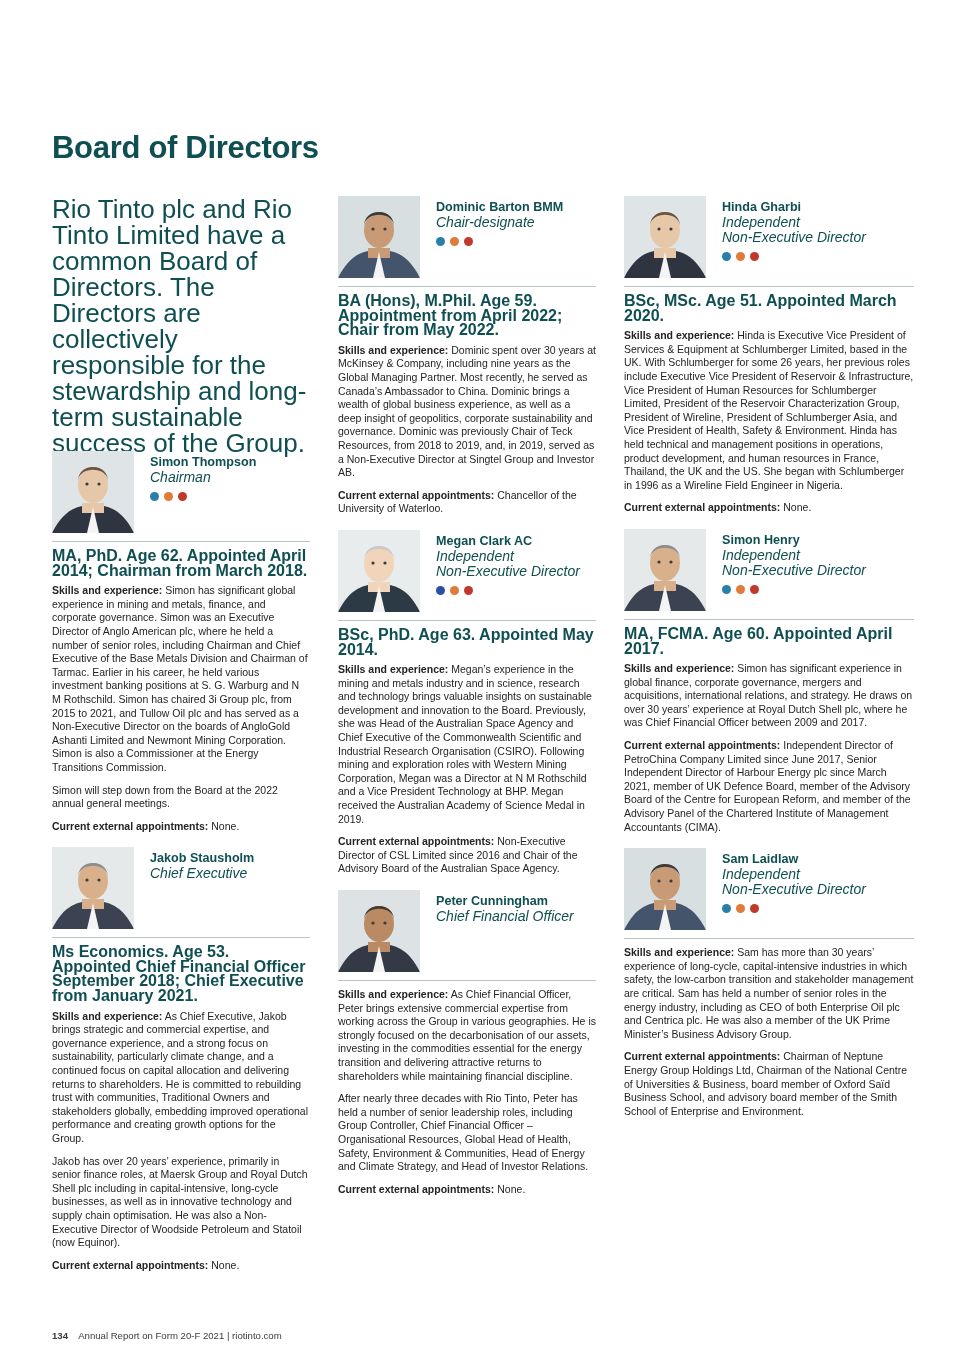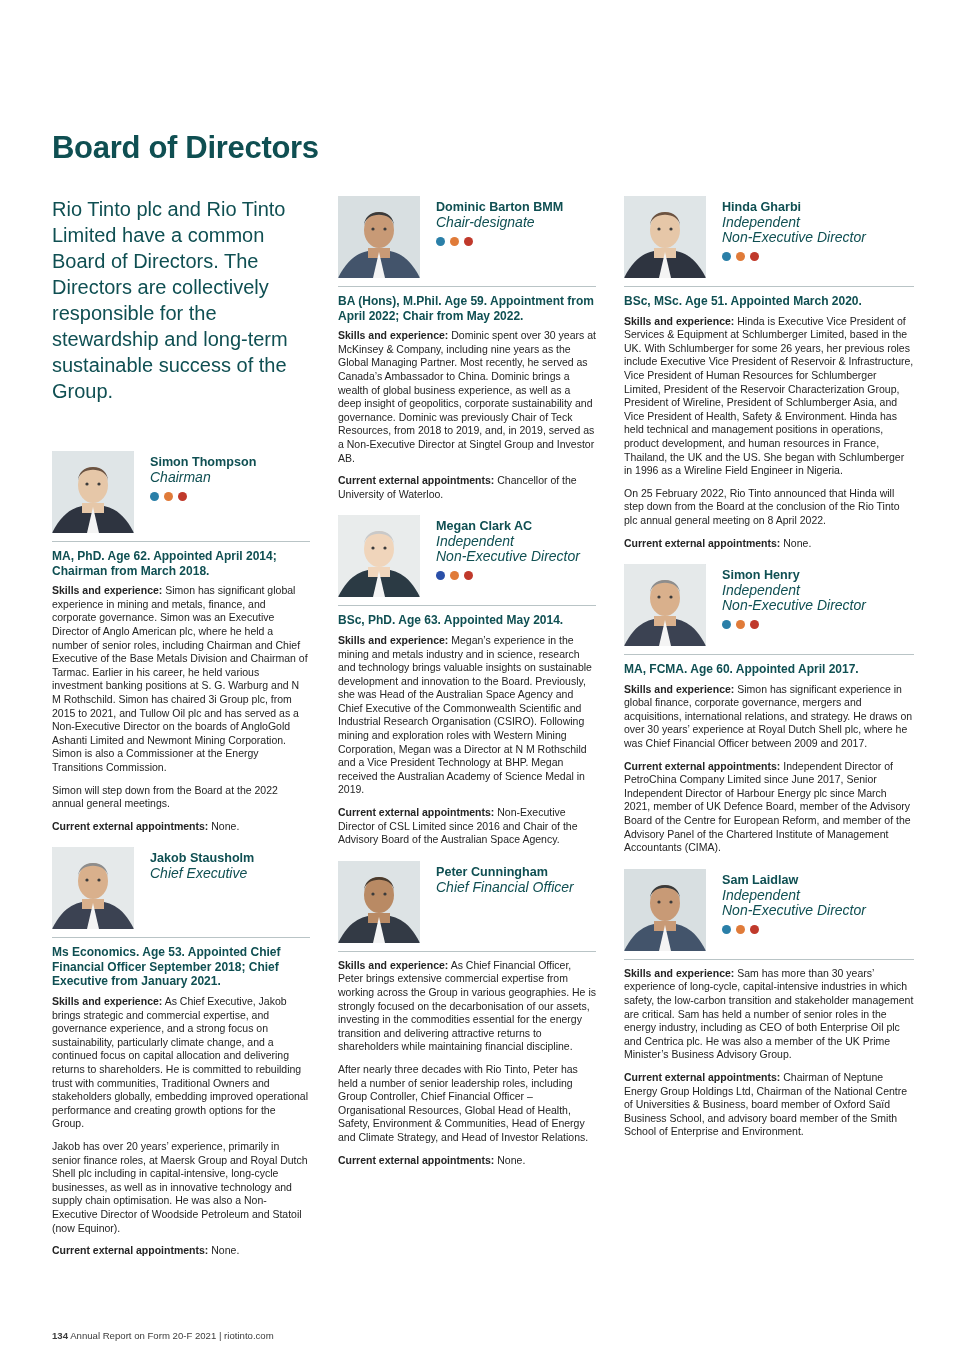"Rio Tinto plc and Rio" .intro { font-size: 20px -> 26px }
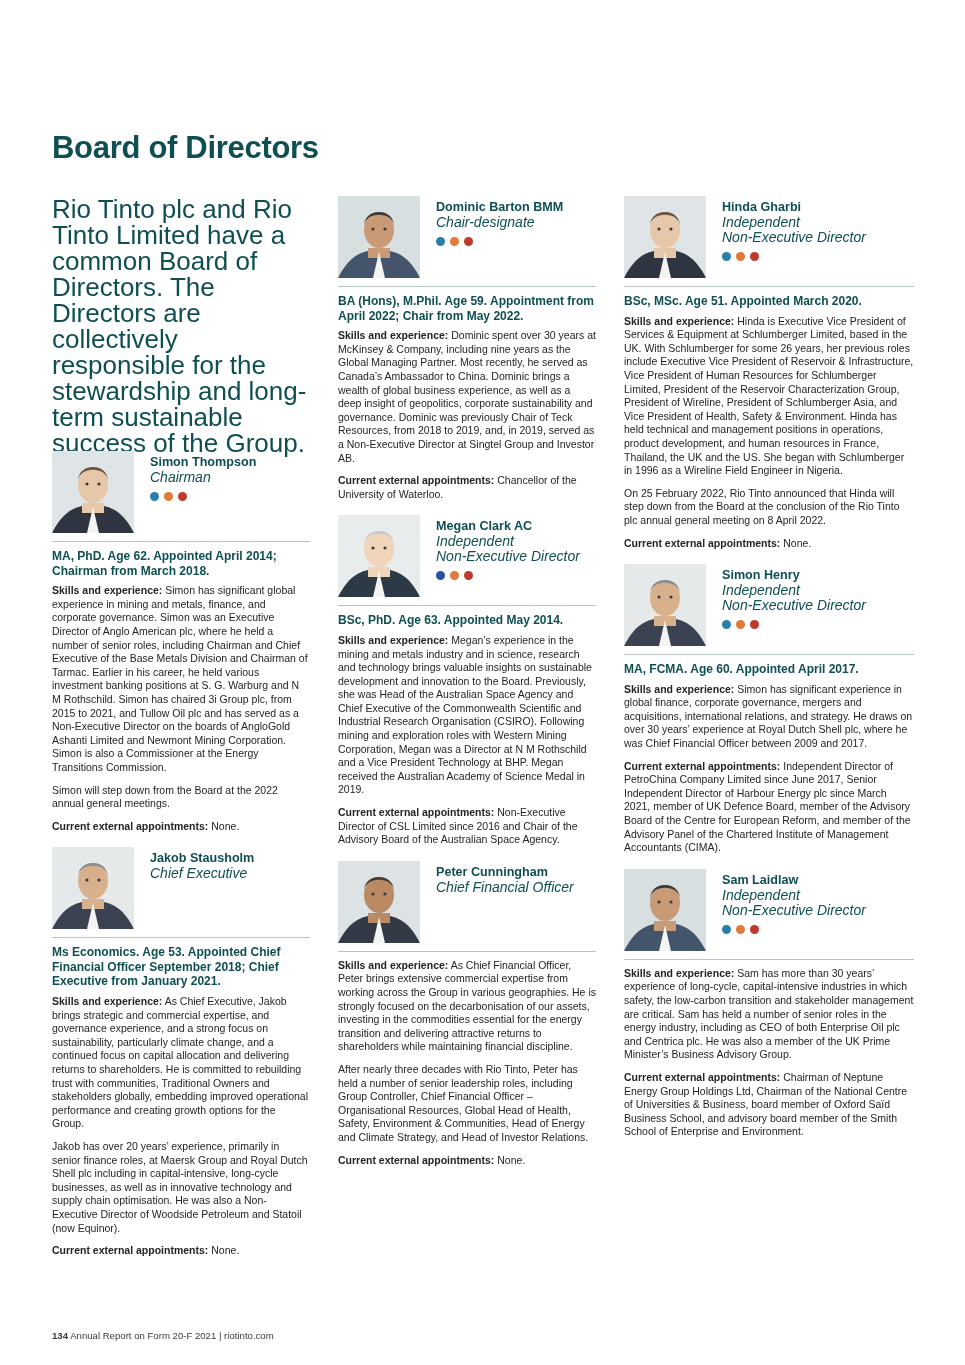"BA (Hons), M.Phil. Age 59." .cred { font-size: 12px -> 16px }
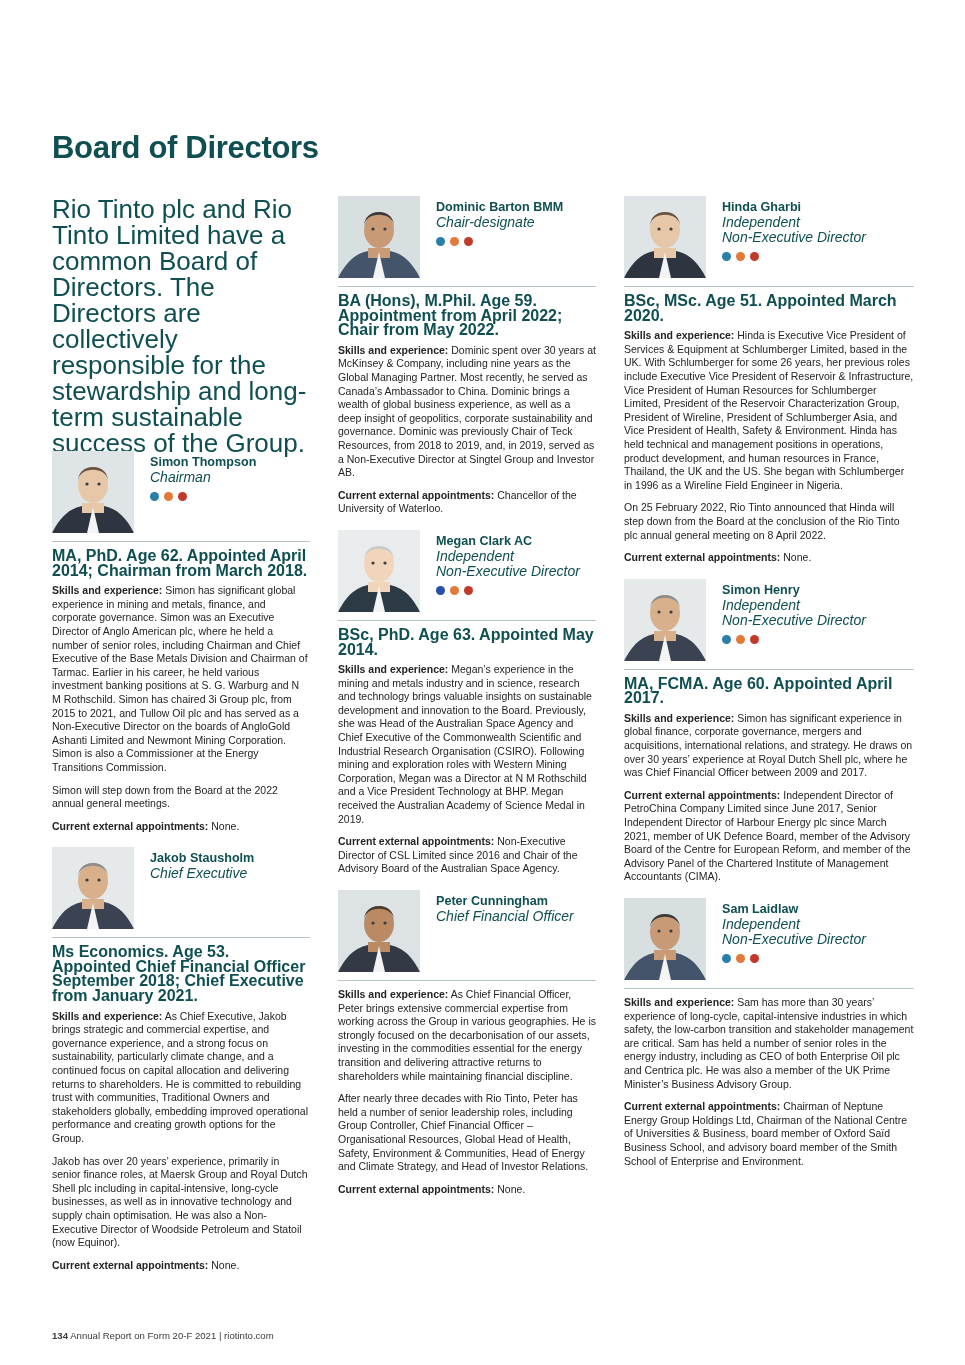"On 25 February 2022, Rio" p.body { html: <p>On 25 February 2022, Rio Tinto announced that Hinda will step down from the Board at the conclusion of the Rio Tinto plc annual general meeting on 8 April 2022.</p> -> none }
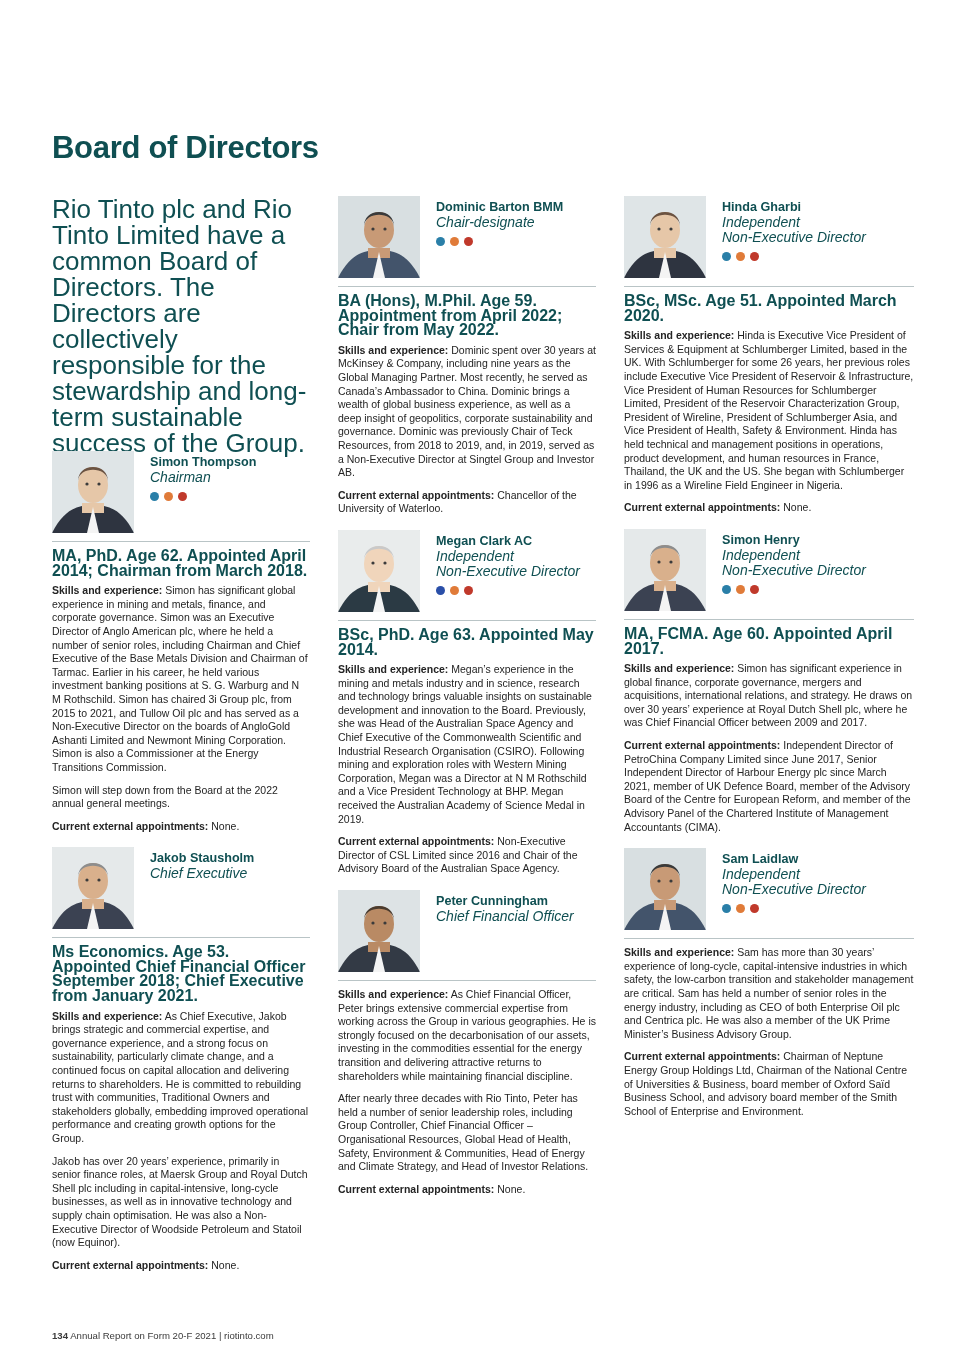"134" .footer .pg { margin-right: none -> 8px }
